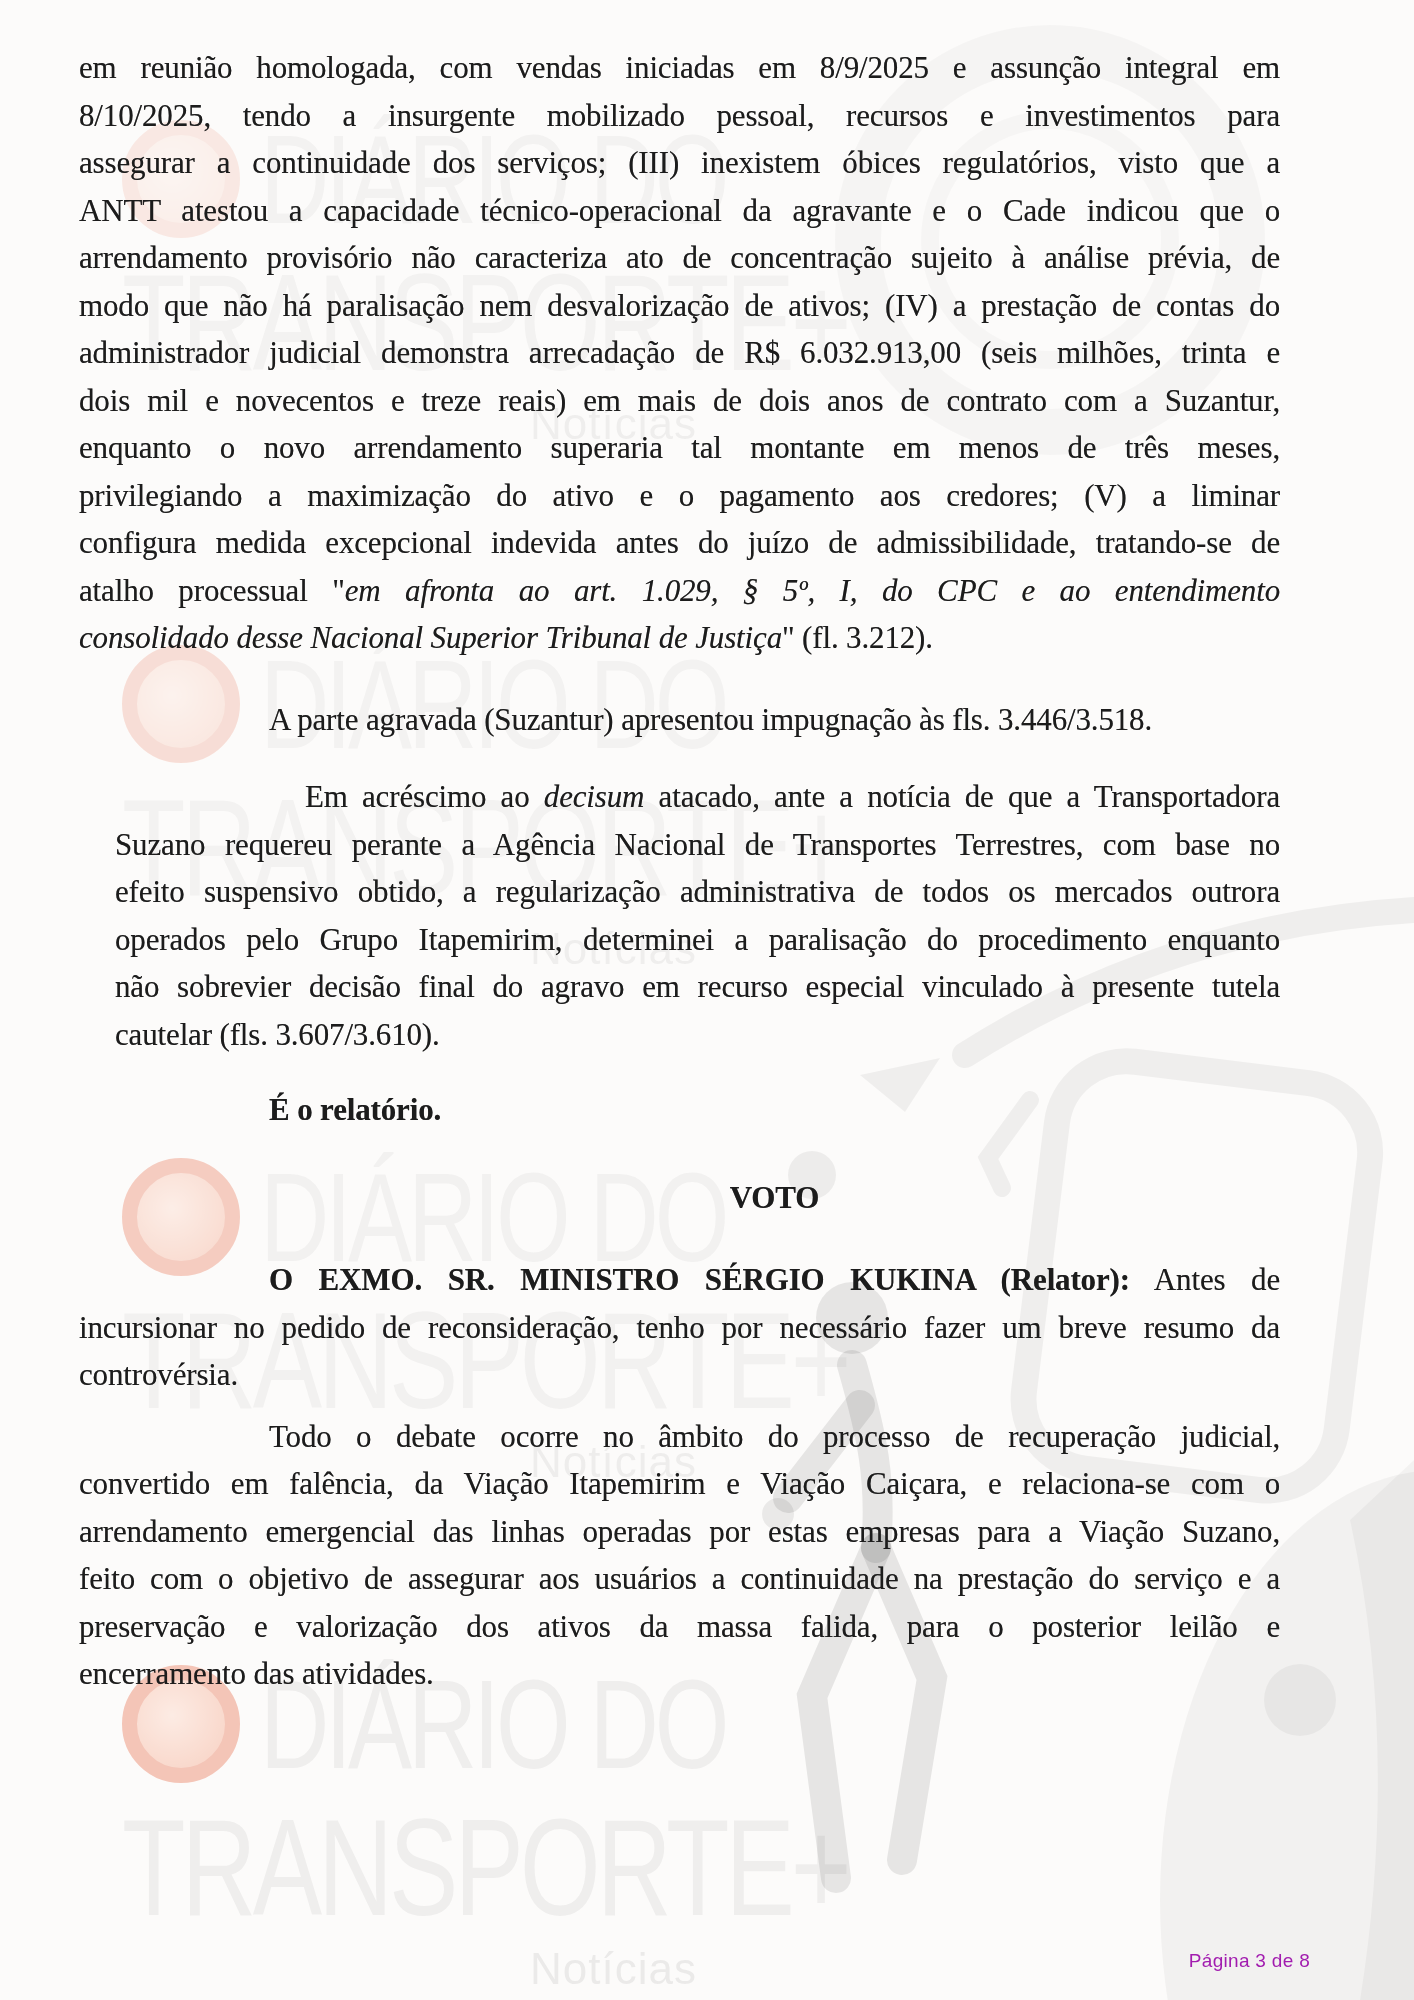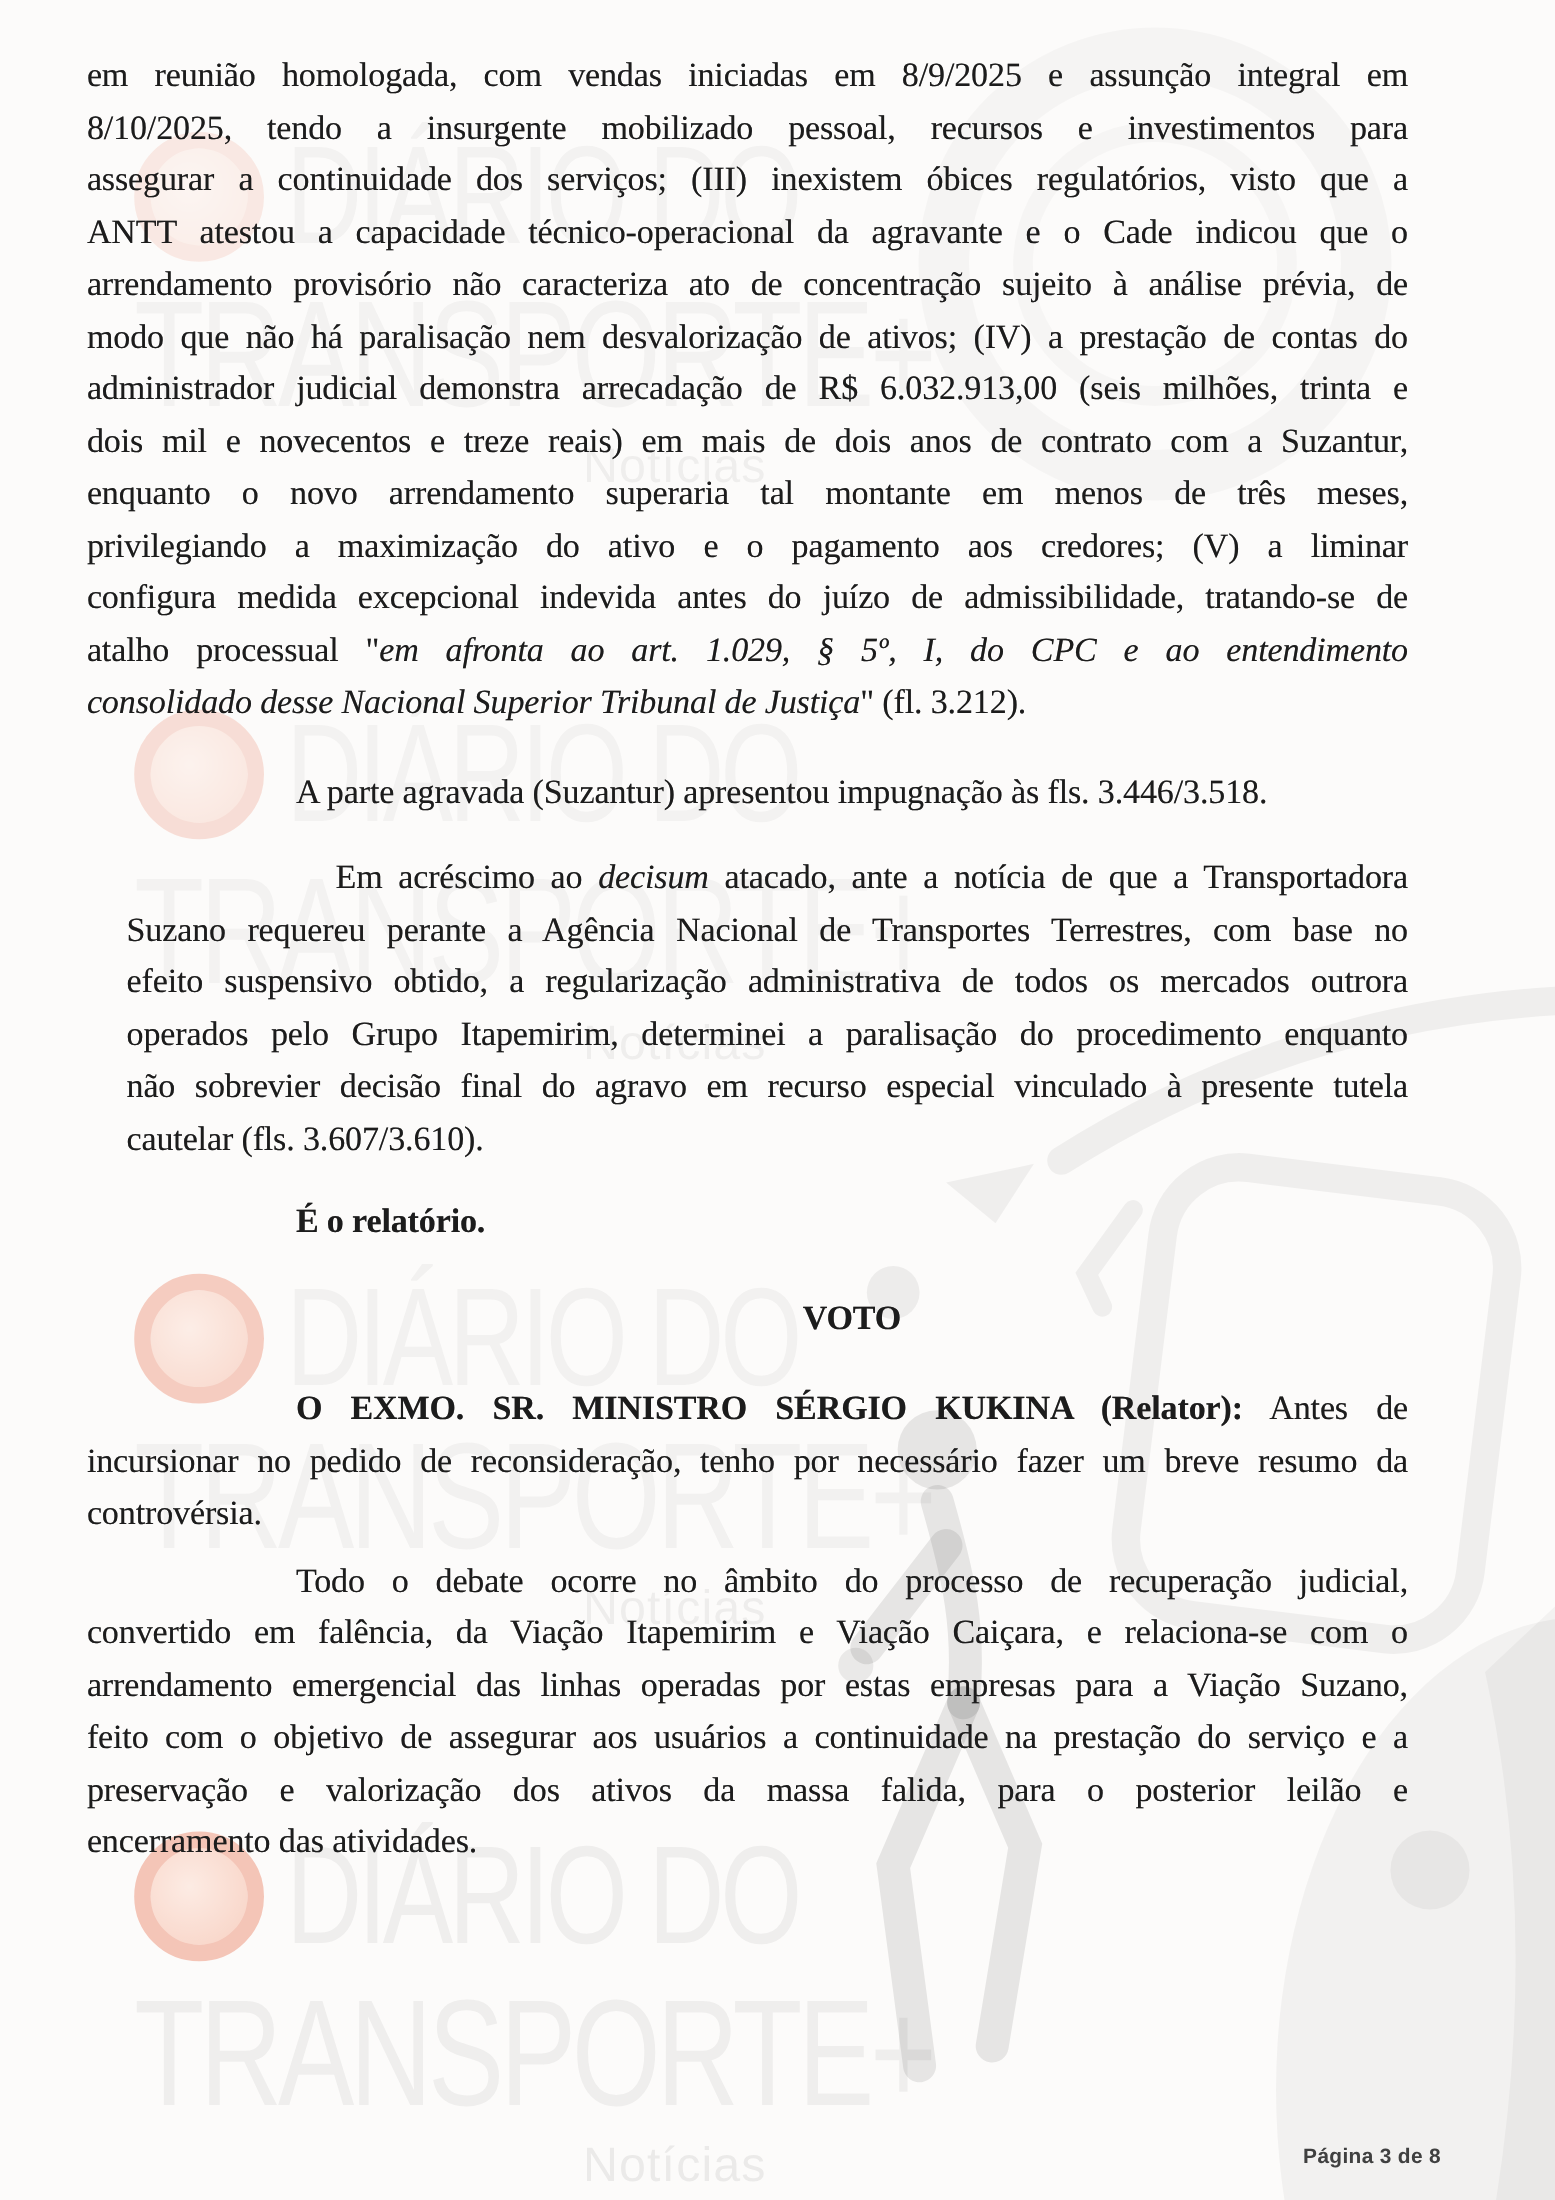"Página 3 de 8" .footer { color: #404040 -> #a21caf; font-weight: bold -> normal }
